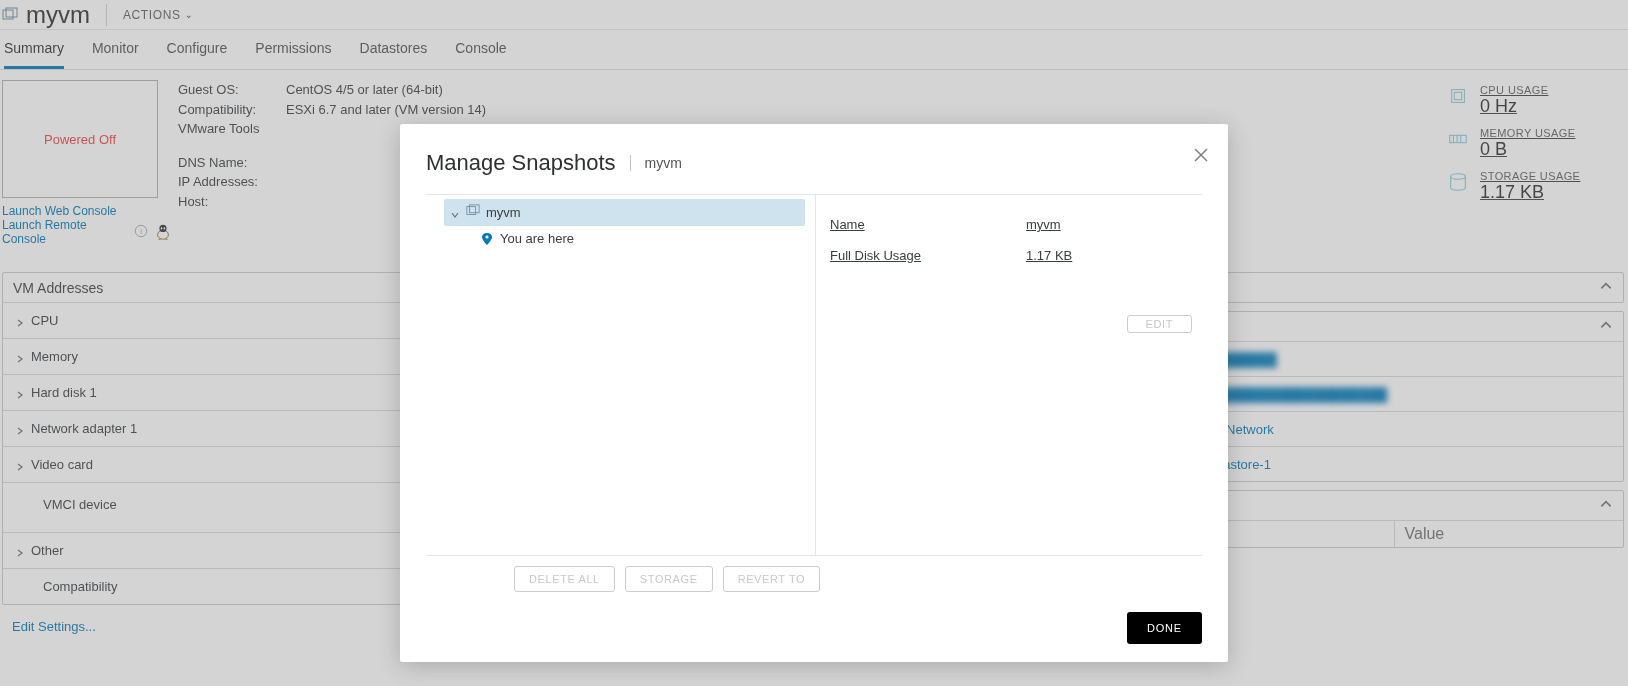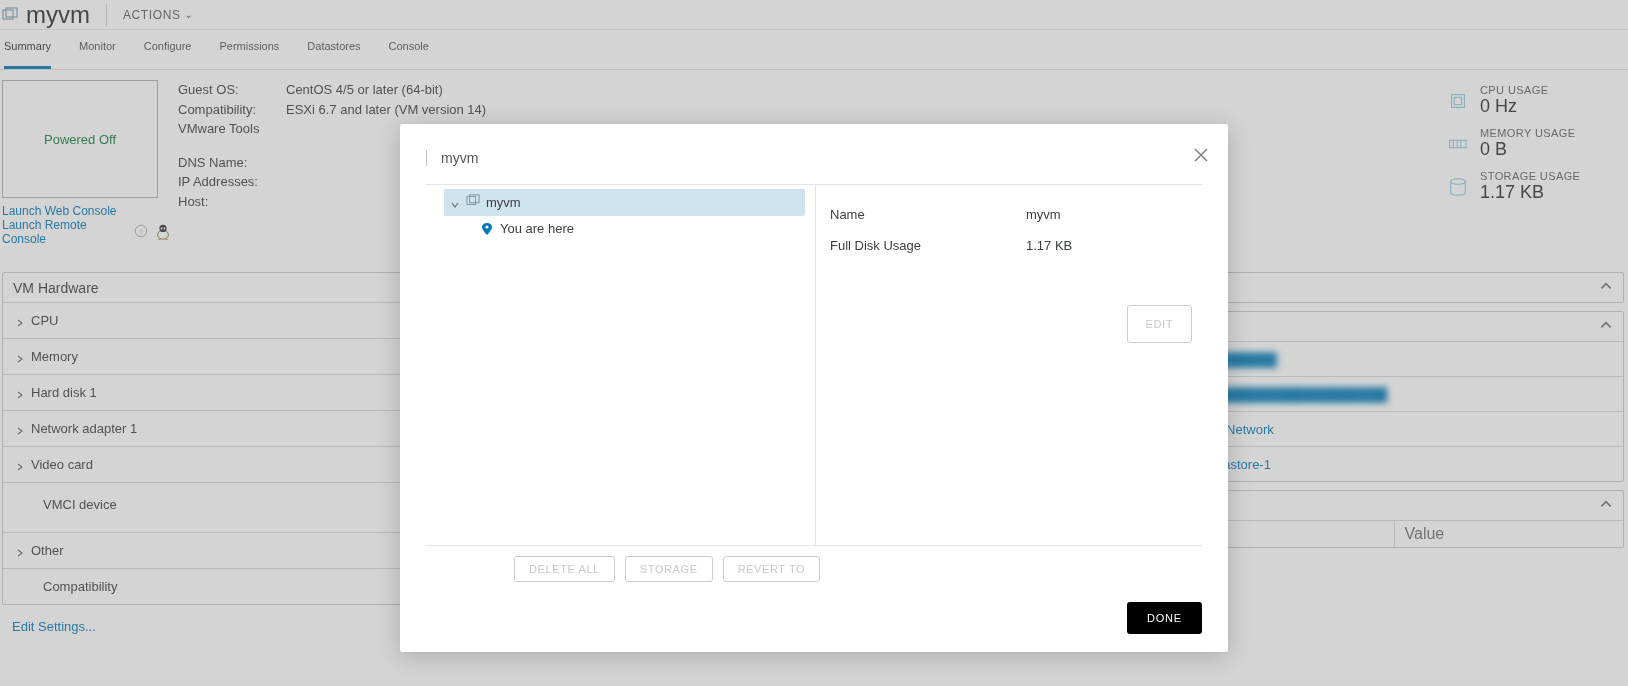"Summary" .tab { font-size: 11px -> 14px }
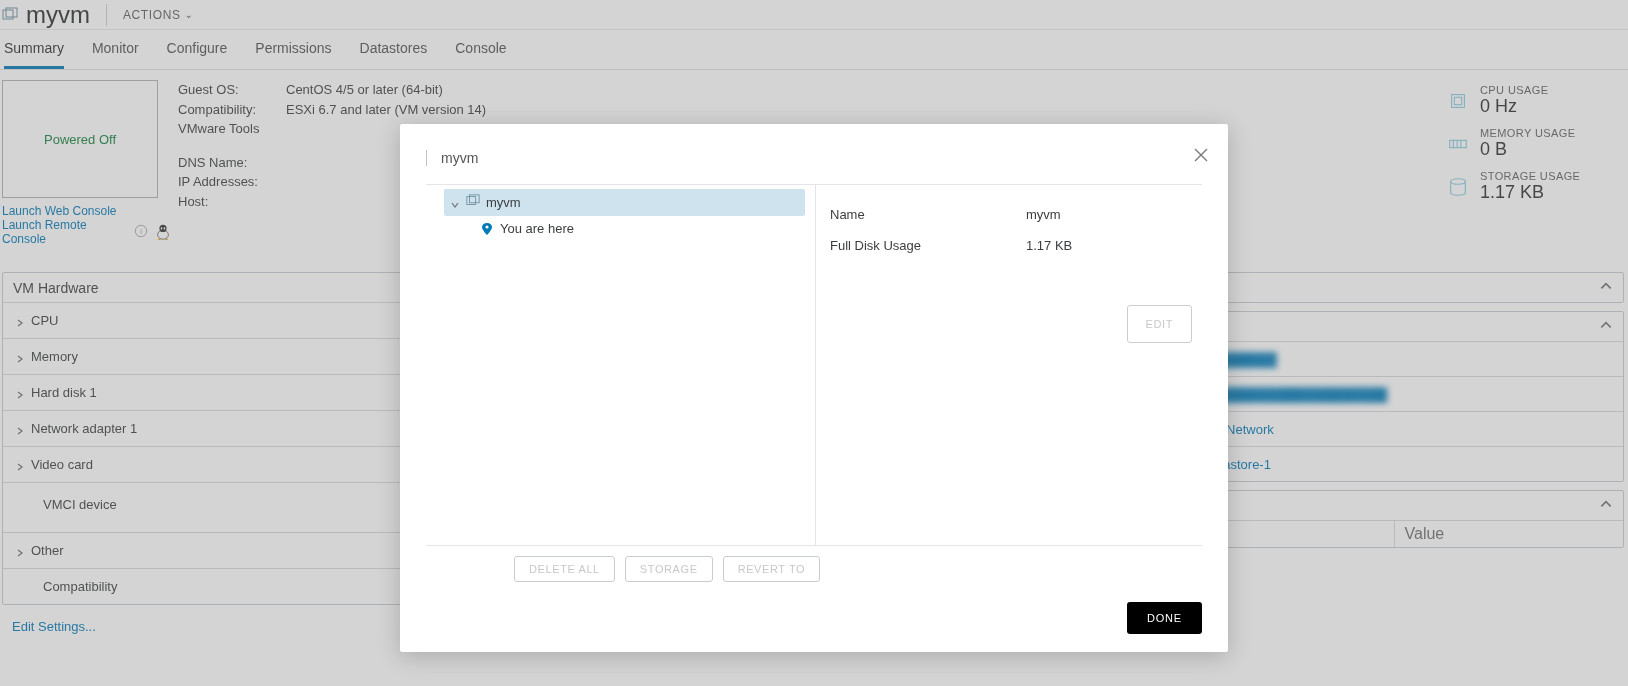"CPU USAGE" .usage-item { align-items: center -> flex-start; text-decoration: none -> underline }
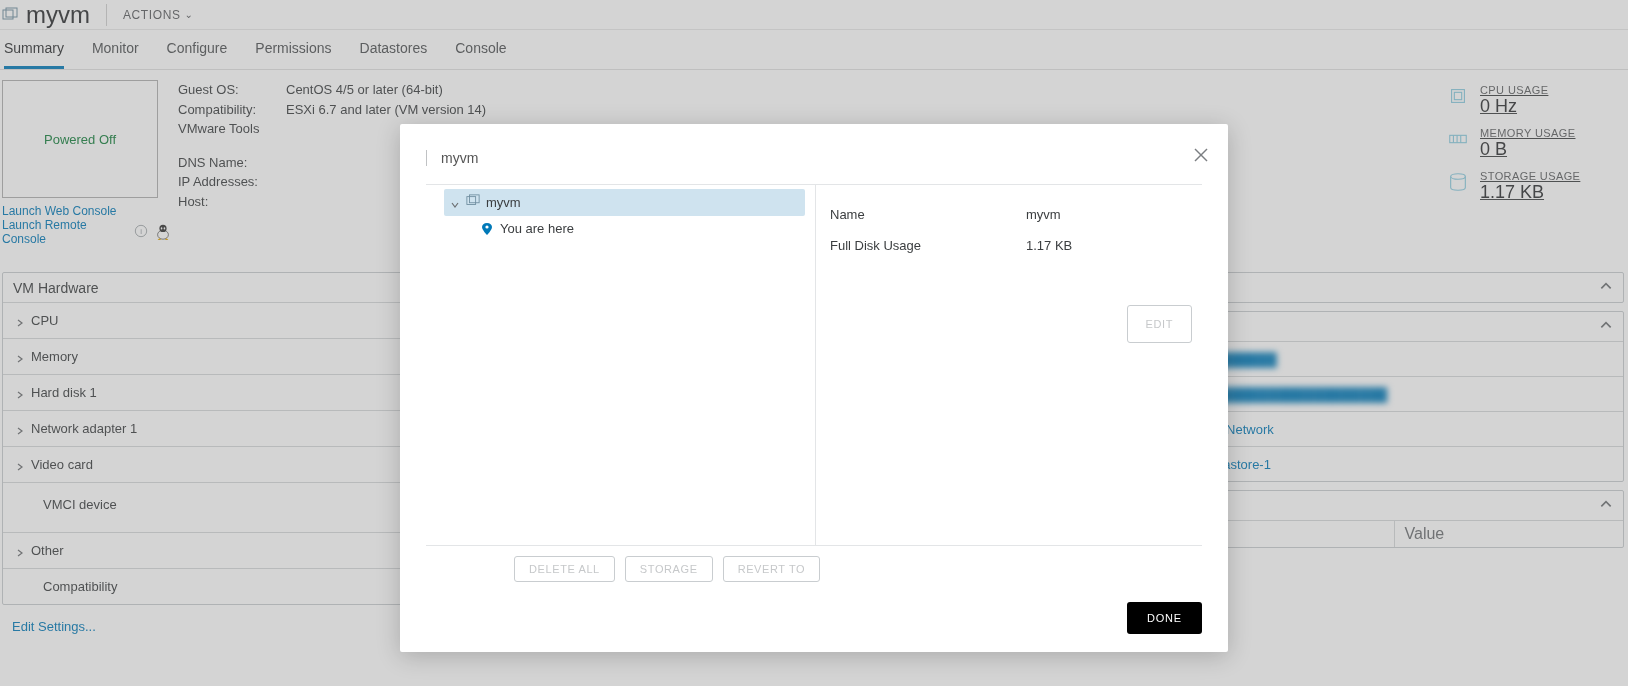"Powered Off" .thumb { color: #15803d -> #ef4444 }
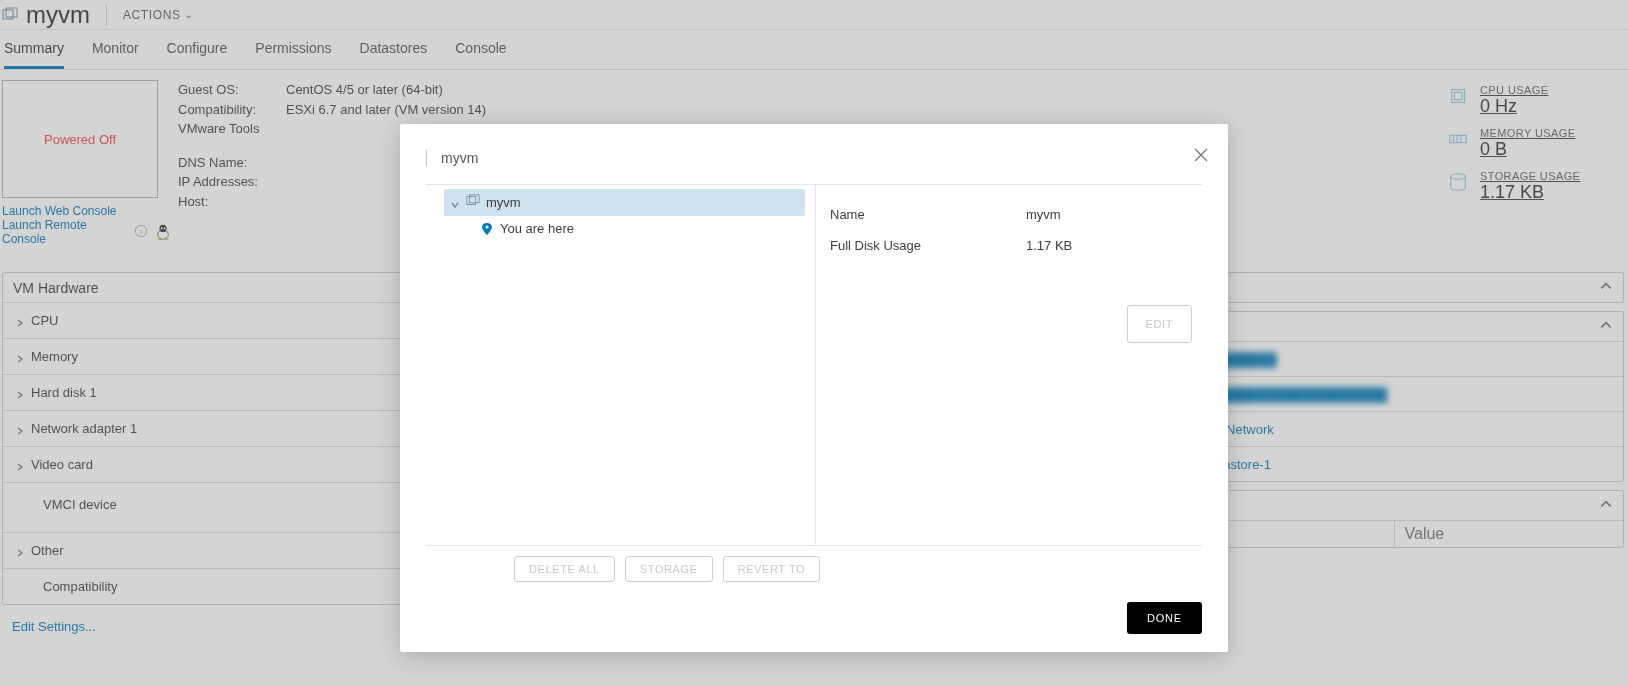"Manage Snapshots" span.modal-title { html: none -> <span>Manage Snapshots</span> }
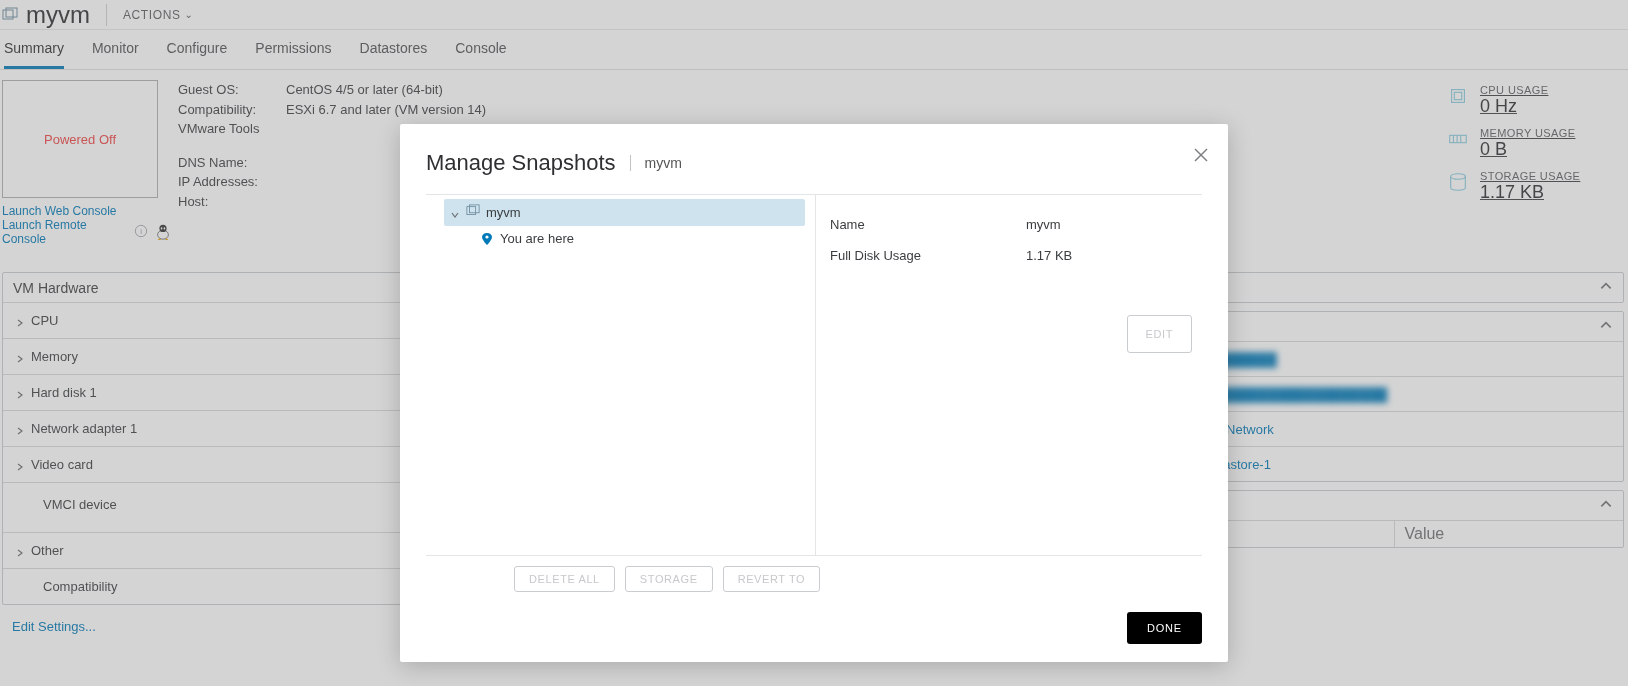"Name" .snap-details { text-decoration: none -> underline }
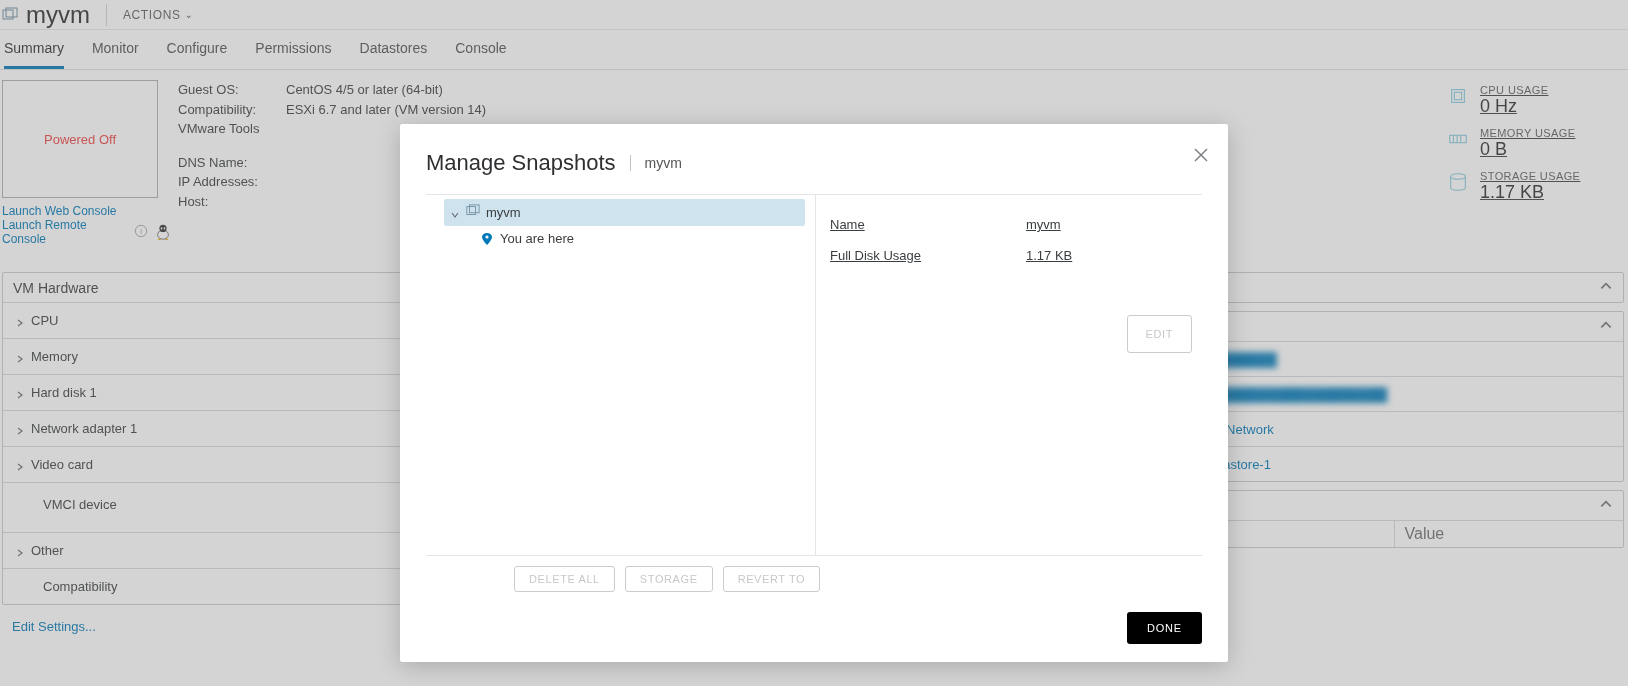"VM Hardware" span { text: Hardware -> Addresses }
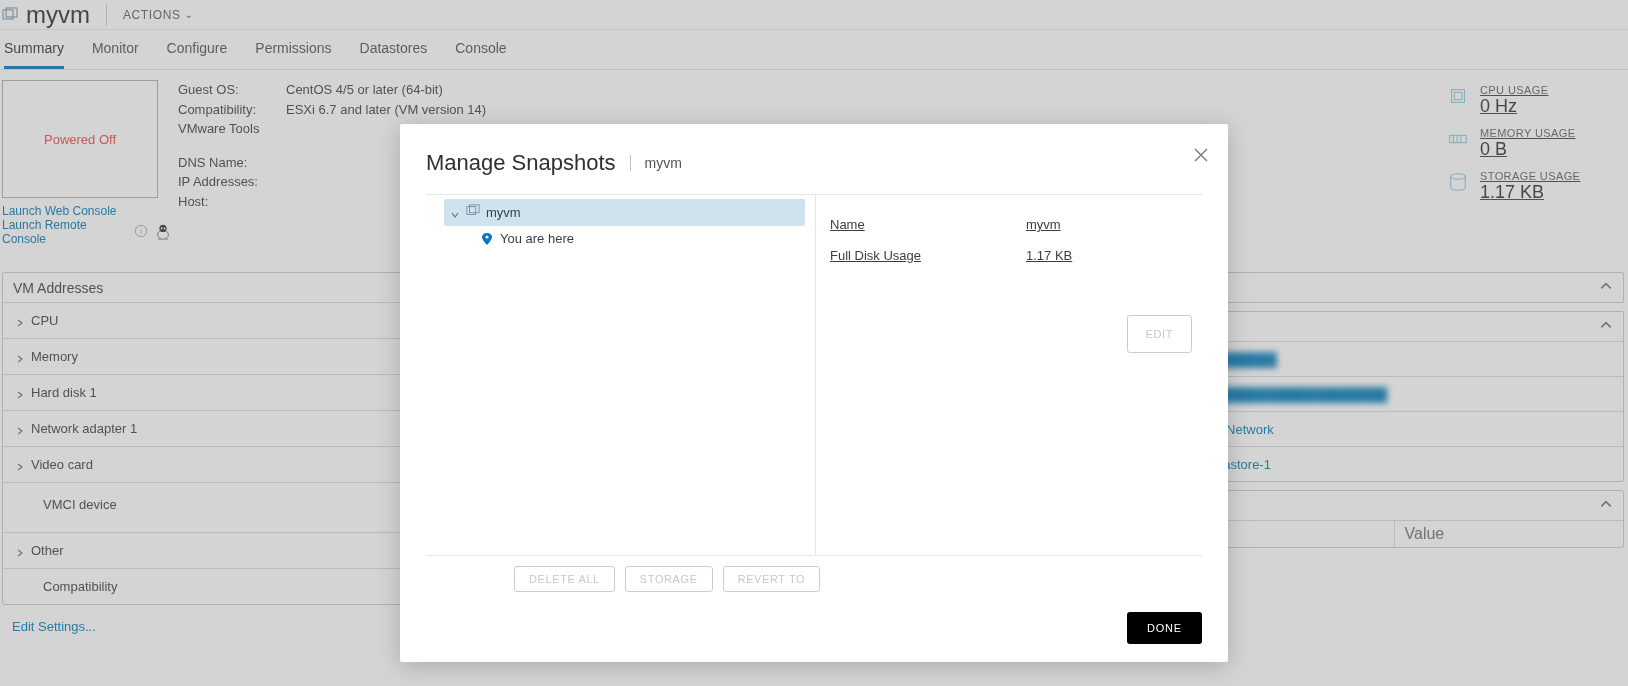"EDIT" .edit-btn { padding: 12px 18px -> 2px 18px }
